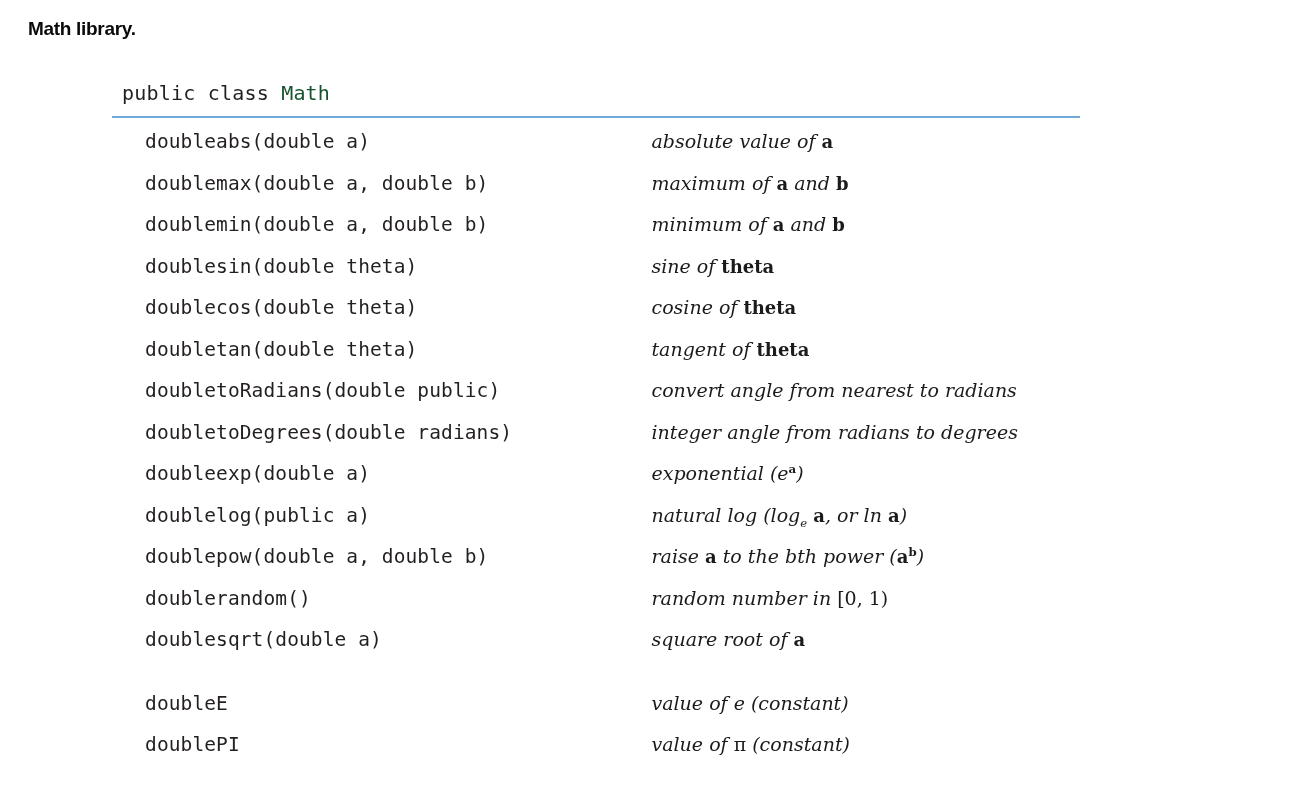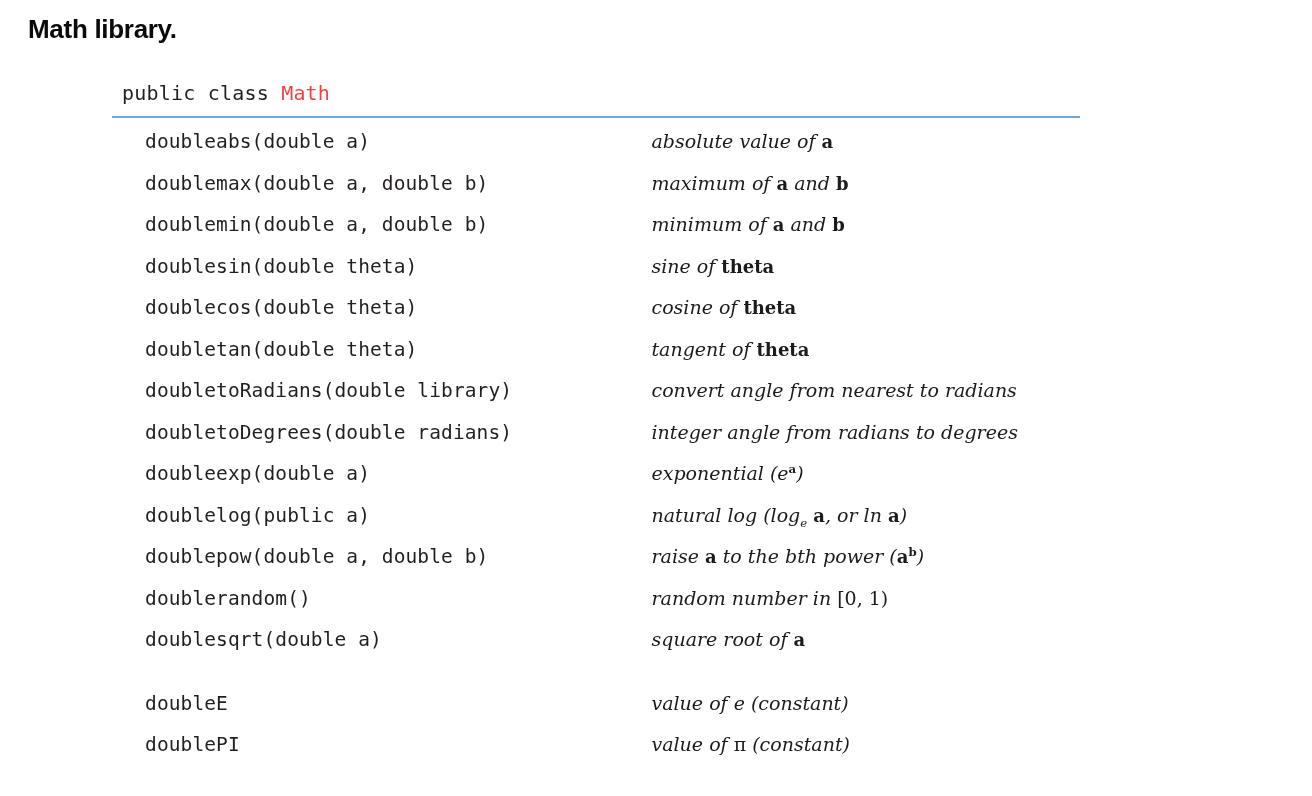"Math library." .page-title { font-size: 26px -> 19px }
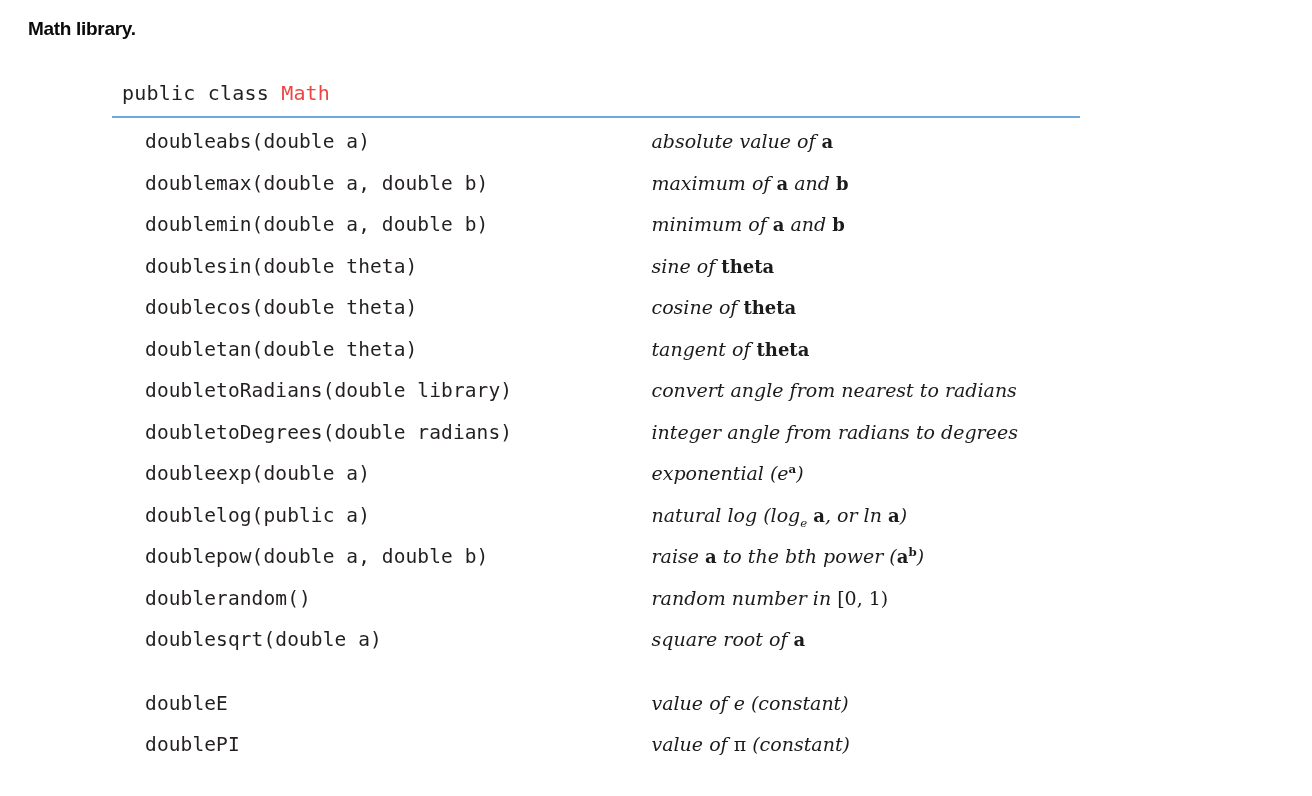"Math" span.class-name { color: #ef4444 -> #14532d }
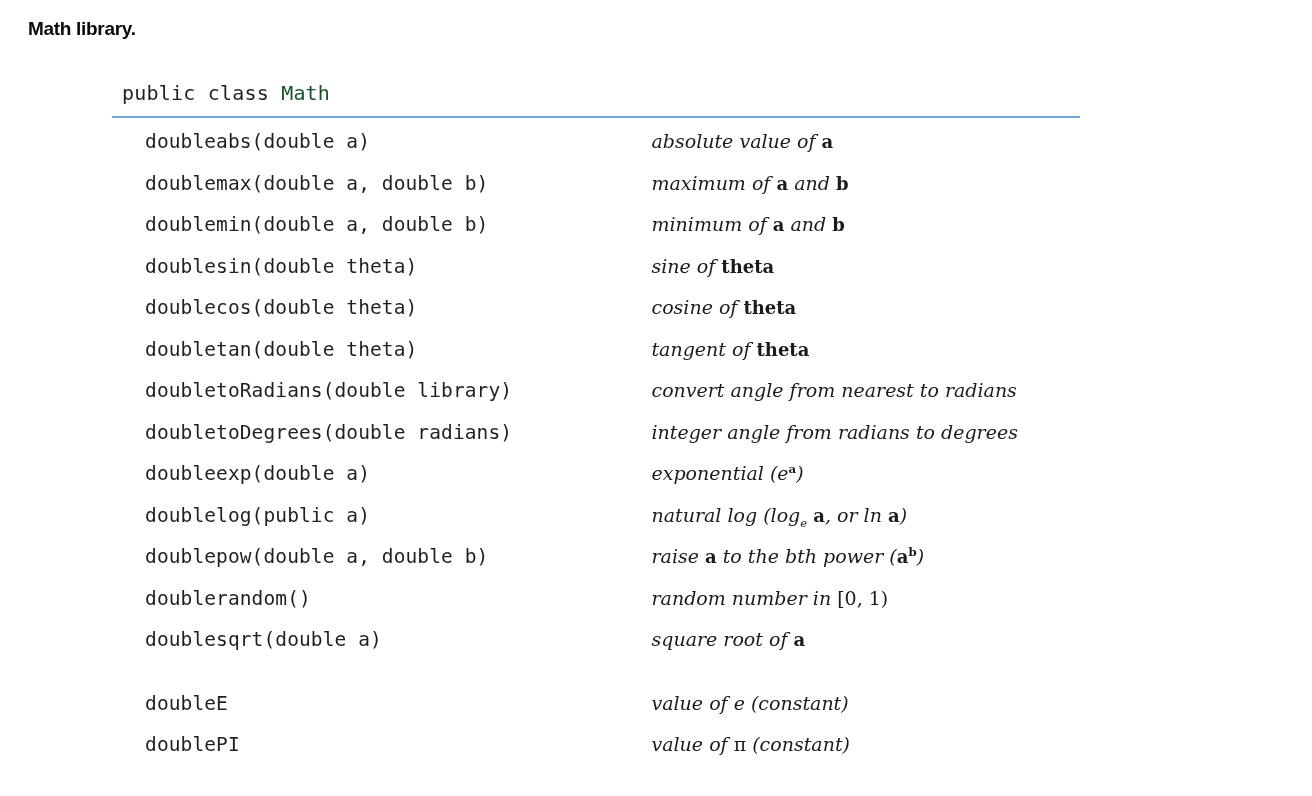"toRadians(double library)" td.sig { text: library -> public }
